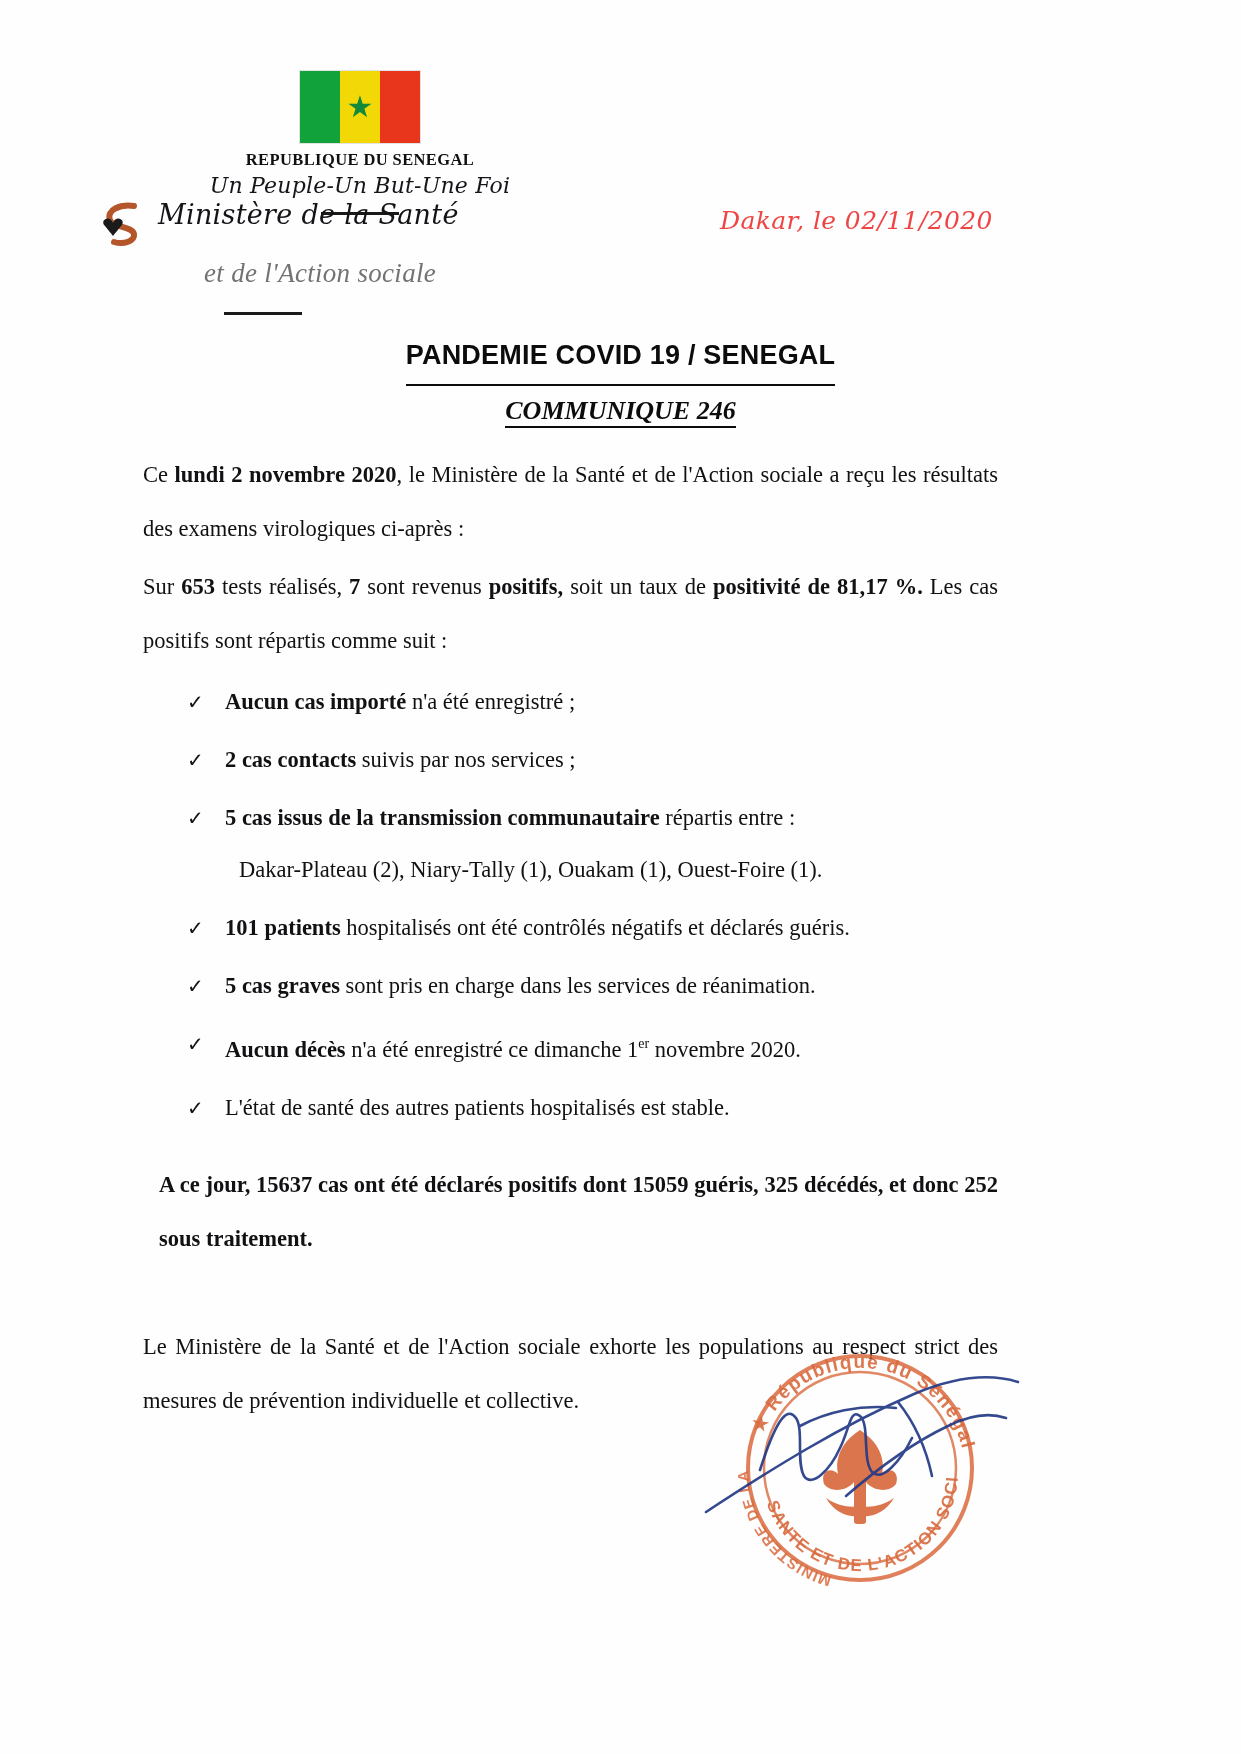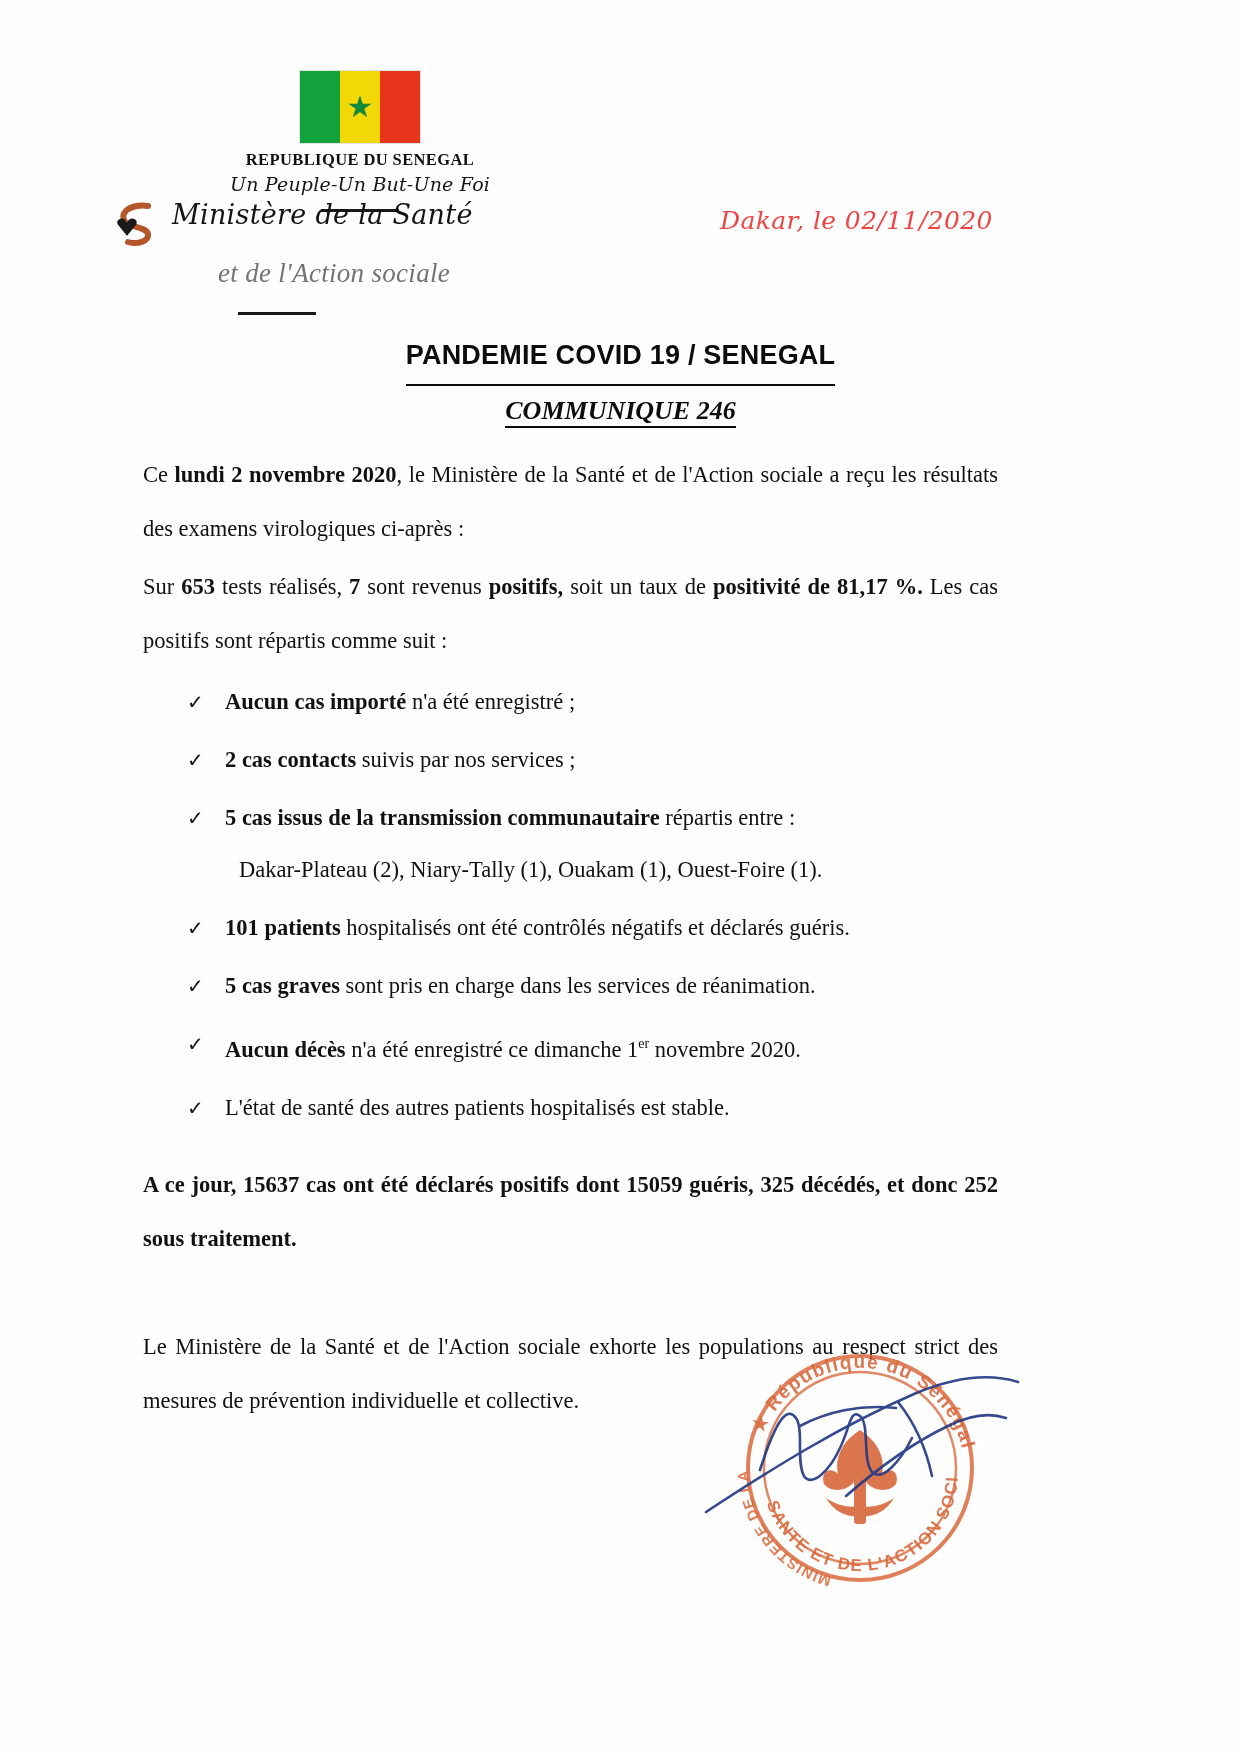"Un Peuple-Un But-Une Foi" .motto { font-size: 19px -> 22px }
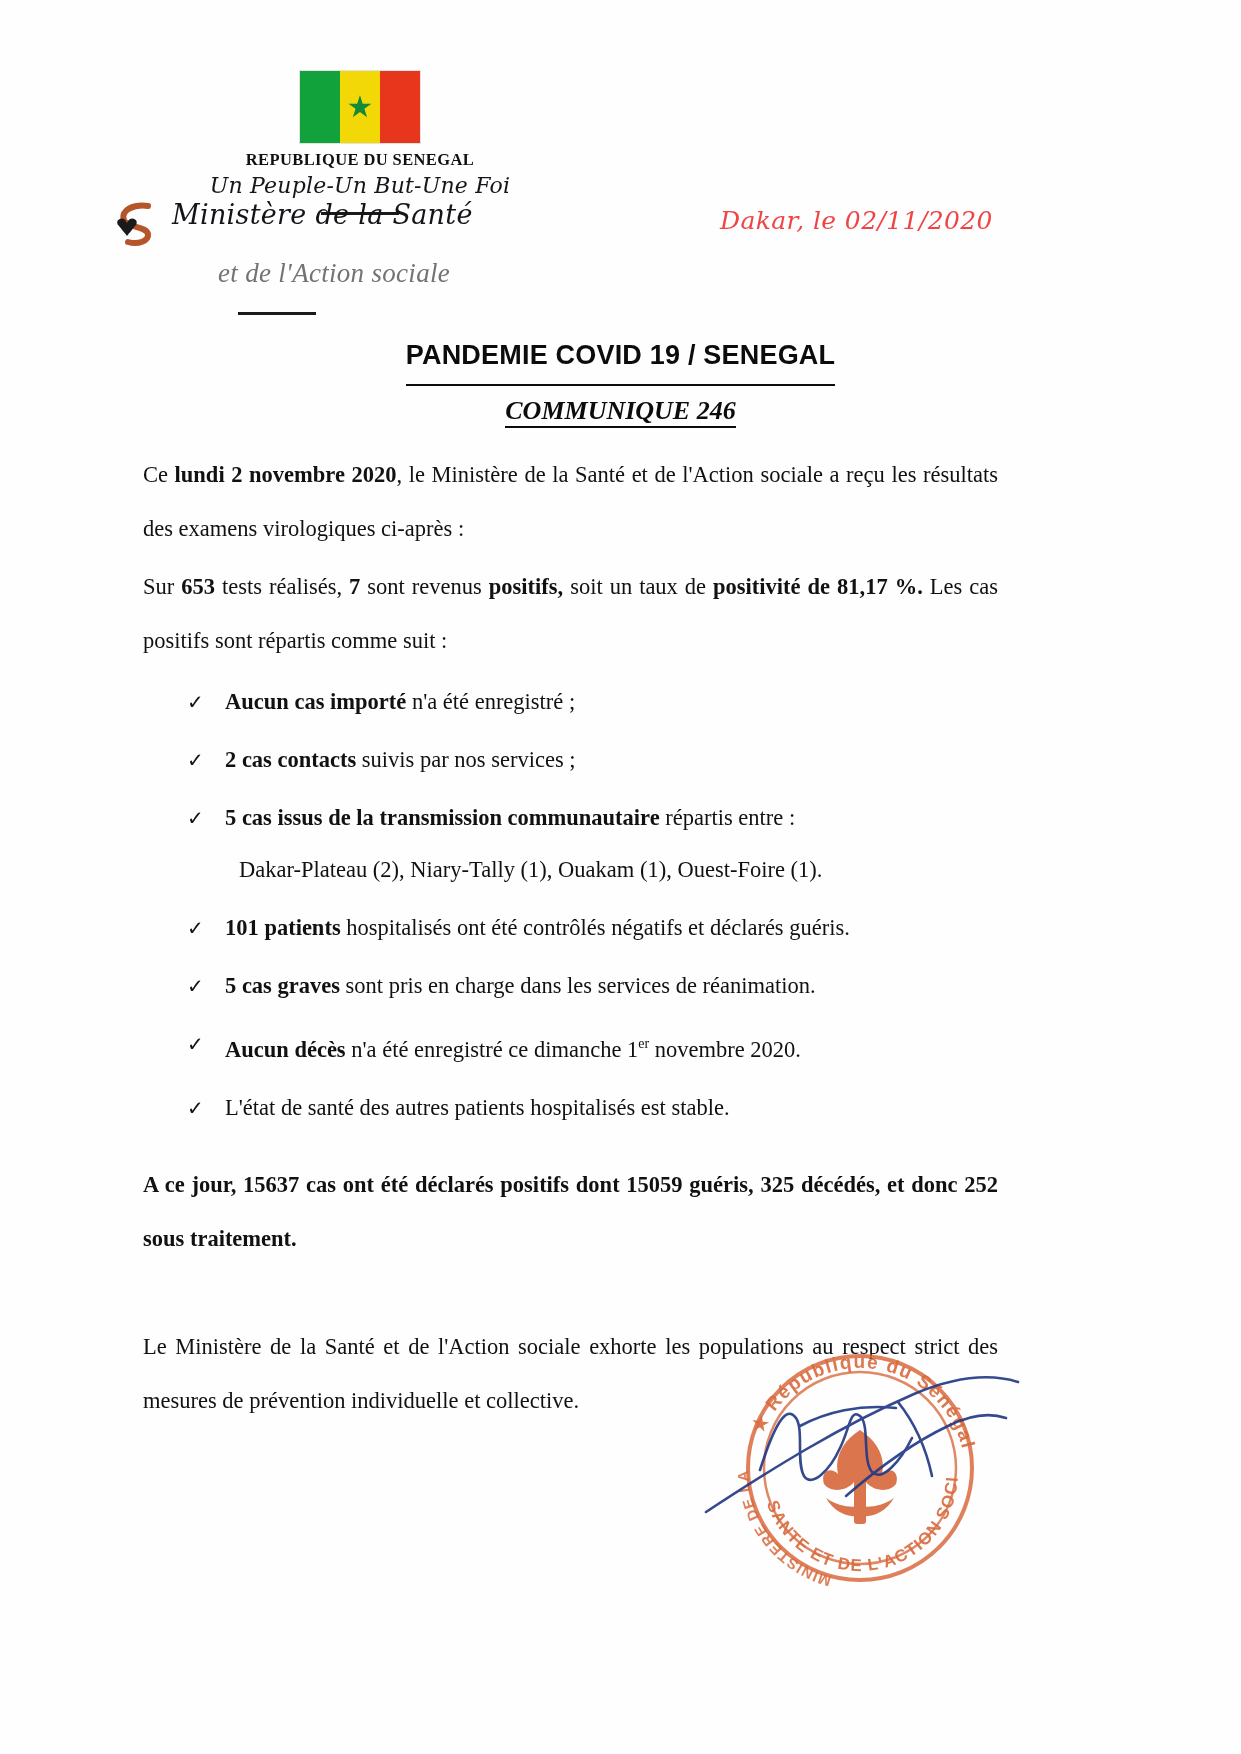"Ministère de la Santé" .ministry { left: 108px -> 94px }
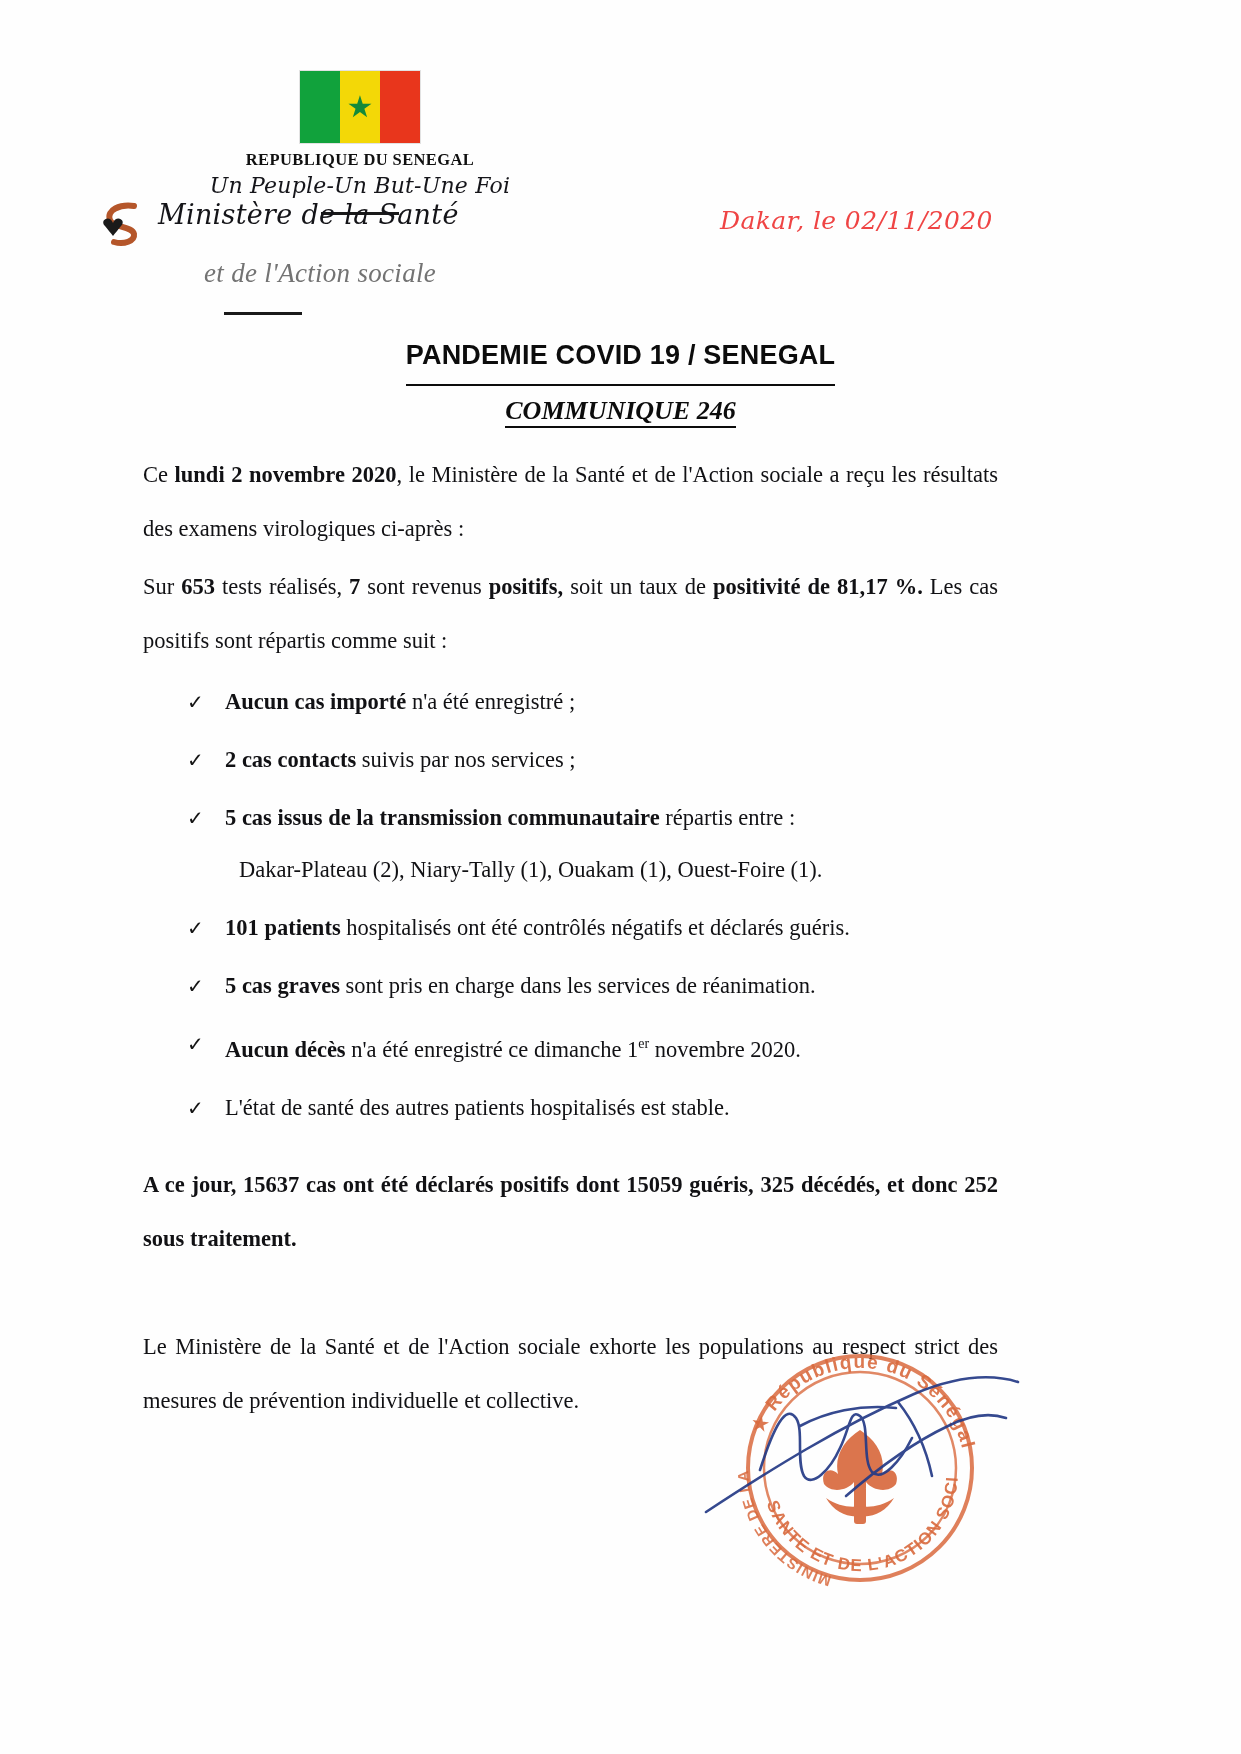"A ce jour, 15637 cas" .summary { margin-left: none -> 16px }
